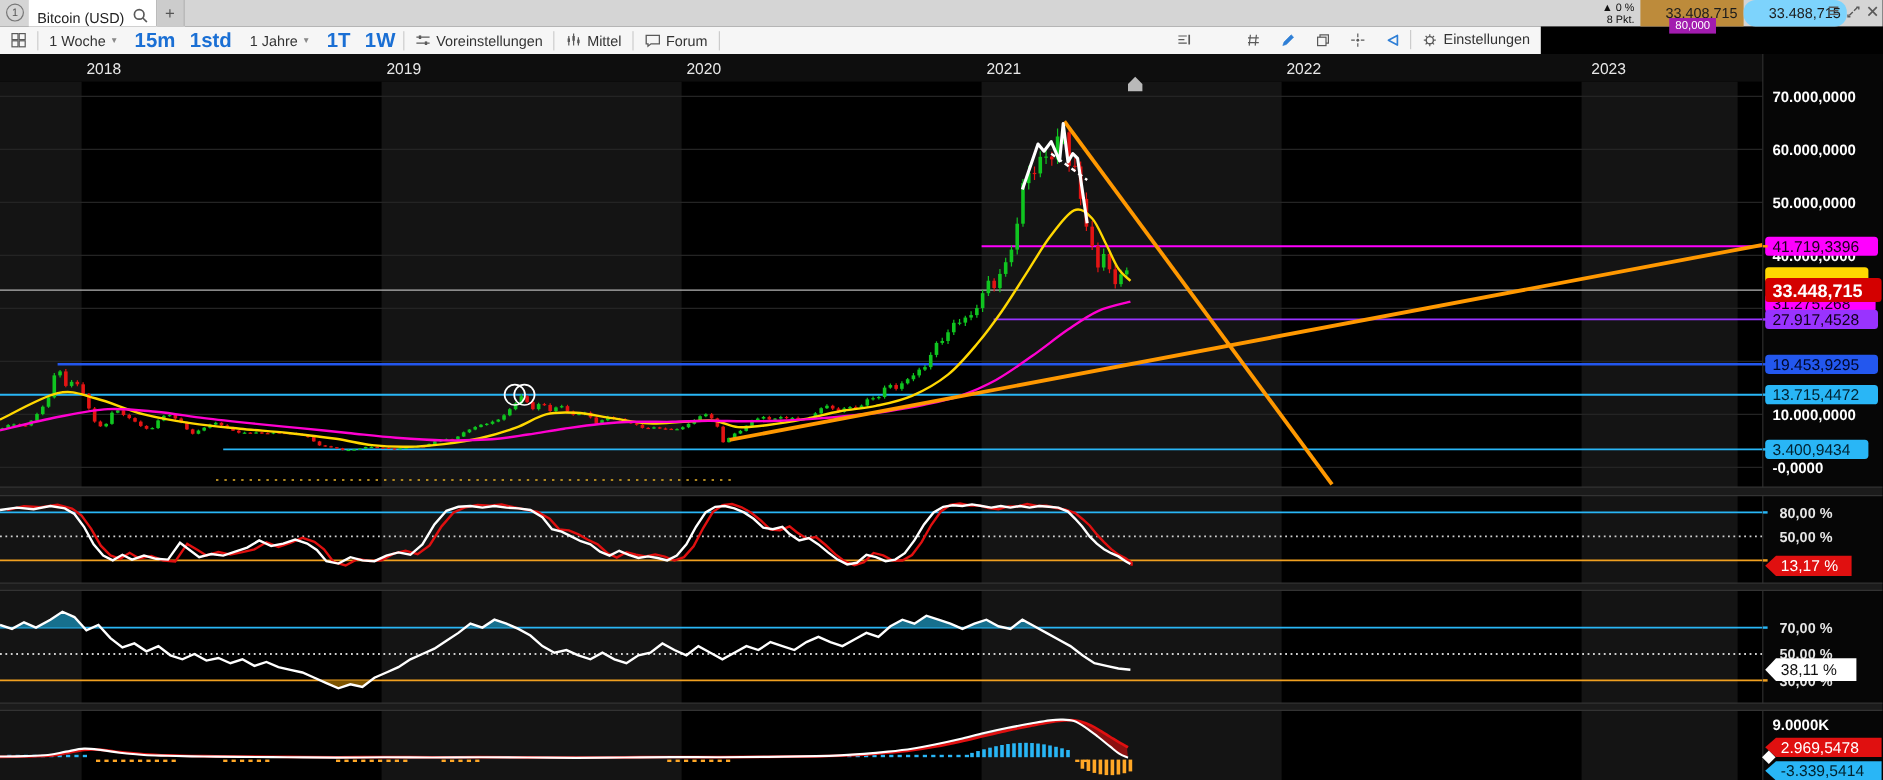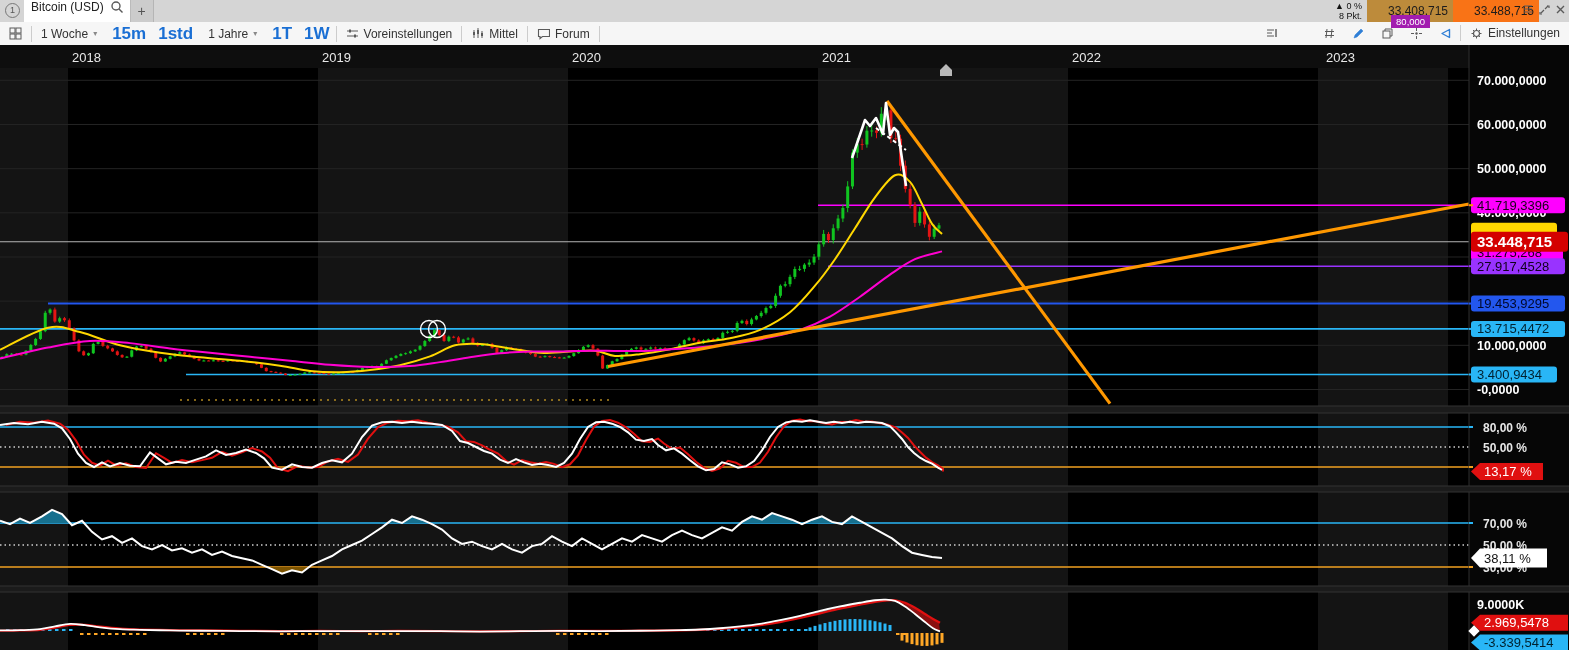"Bitcoin (USD)" .tab { align-items: flex-start -> flex-end }
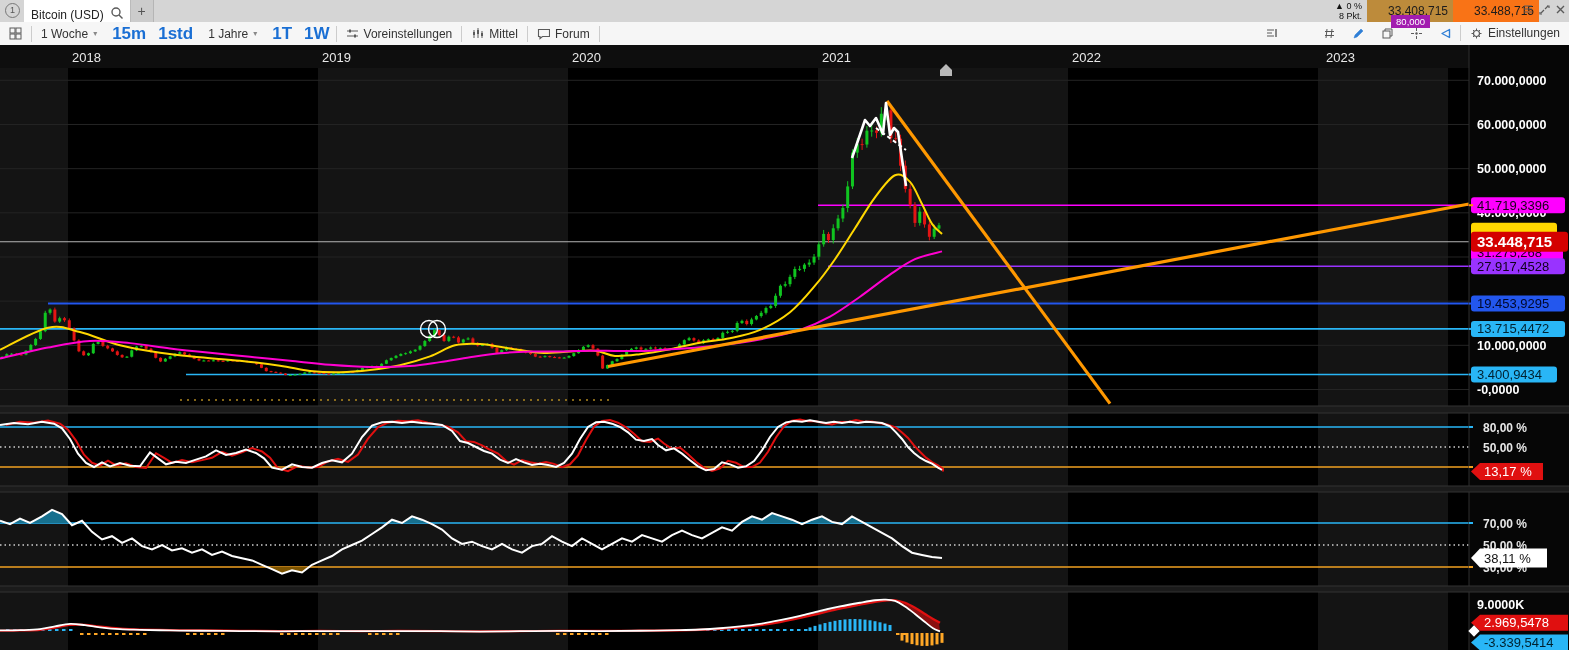"33.488,715" div.qbox { background: #f97316 -> #7dd3fc; border-radius: none -> 10px }
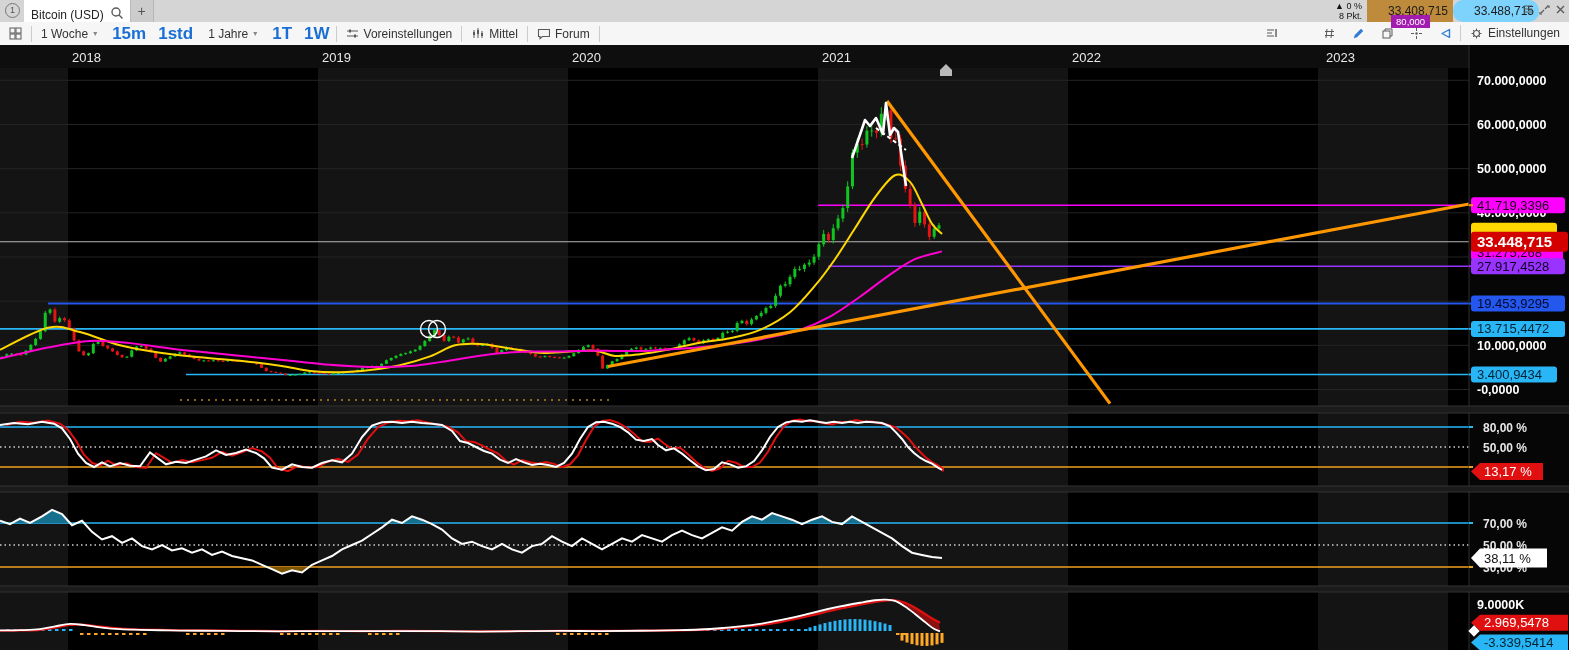"1 Woche" .toolbar { width: 1569px -> 1284px }
